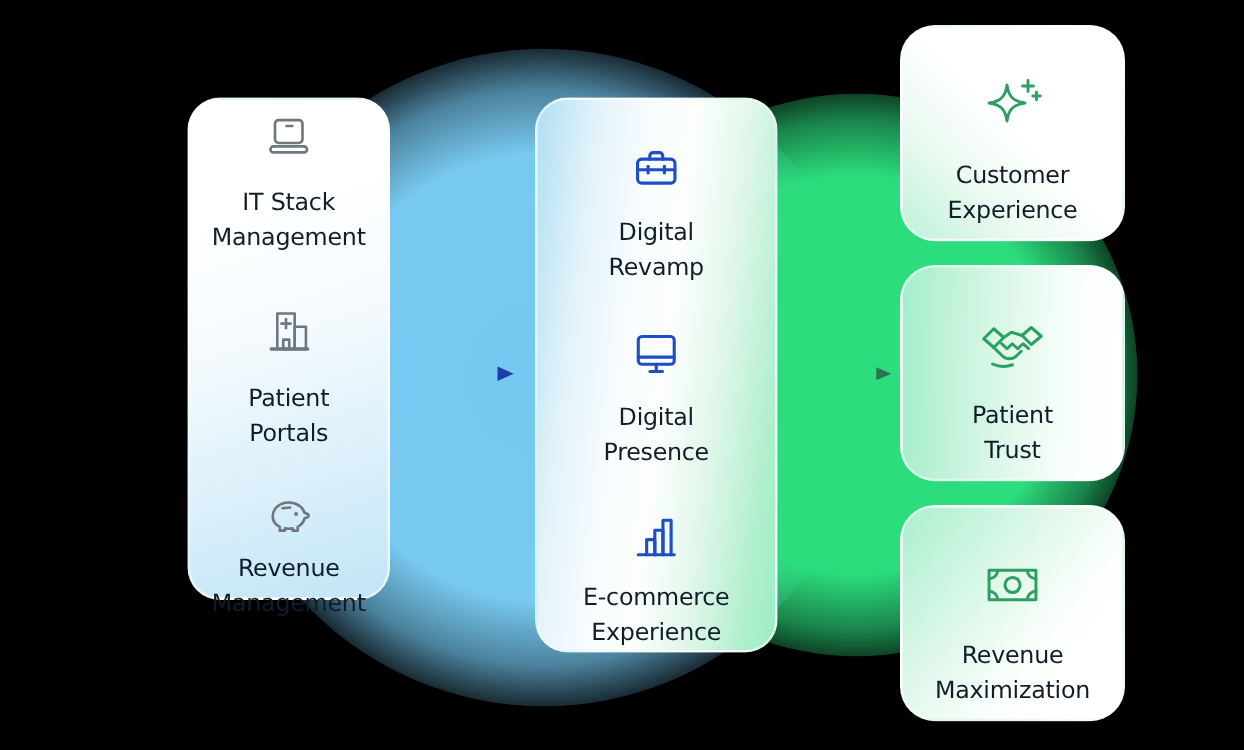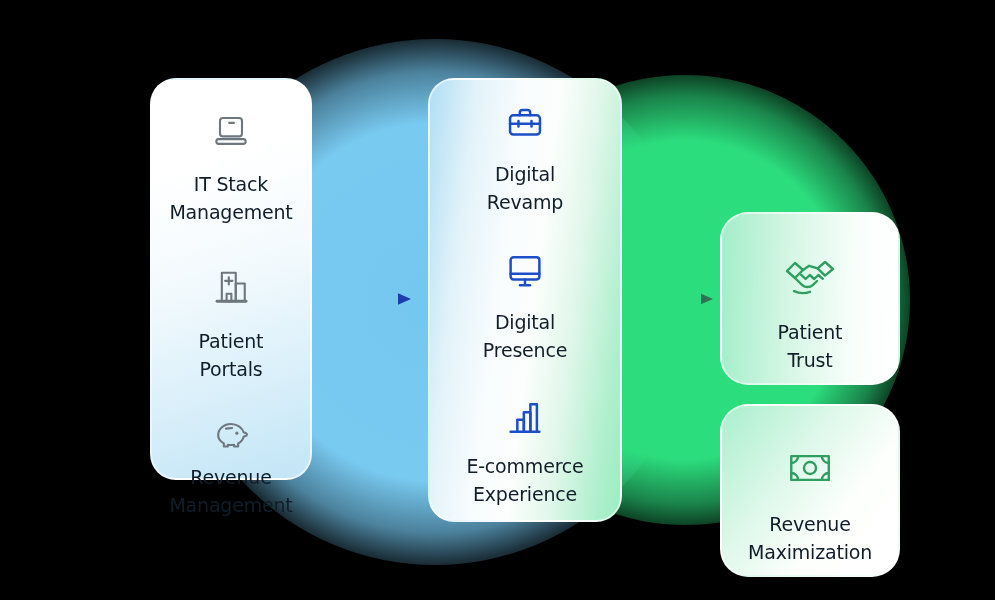"Customer" div.card { html: none -> <div> <div> <svg> <path></path> <line></line> <line></line> <line></line> <line></line> </svg> </div> <div>Customer Experience</div> </div> }
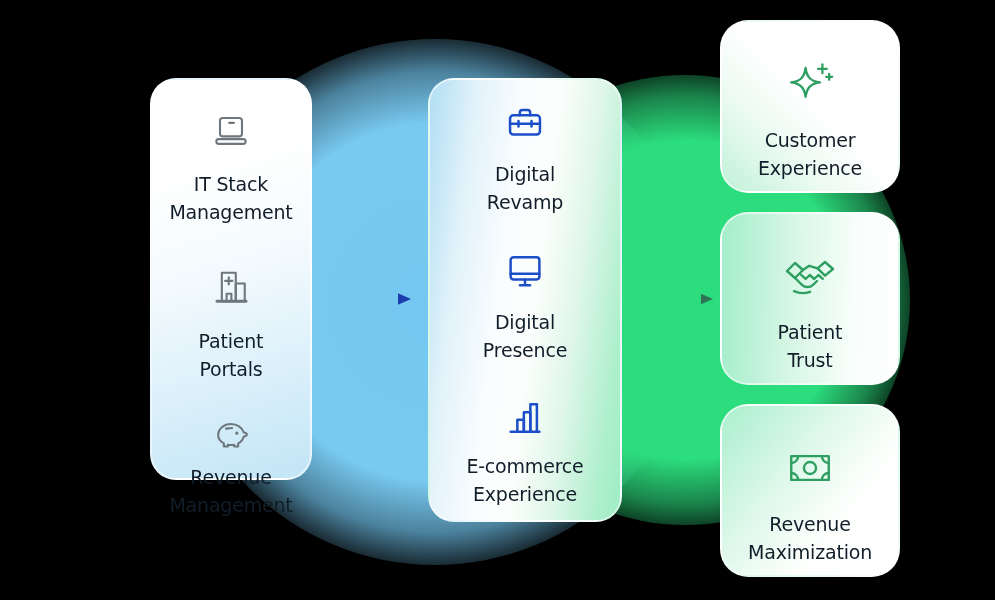"IT Stack" #card-stage1 { padding-top: 30px -> 8px }
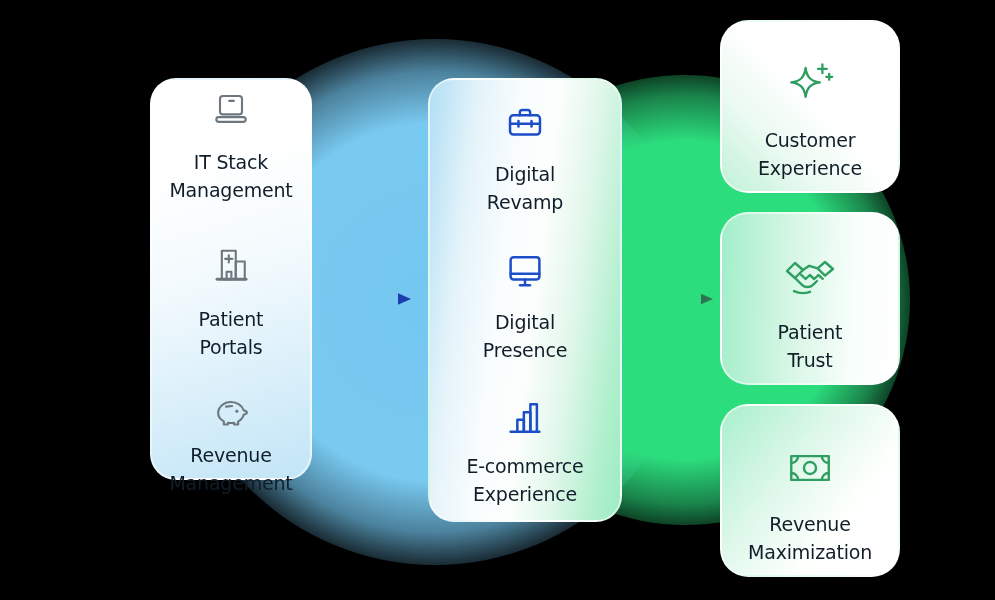"Digital" #card-stage2 { padding-top: 20px -> 32px }
